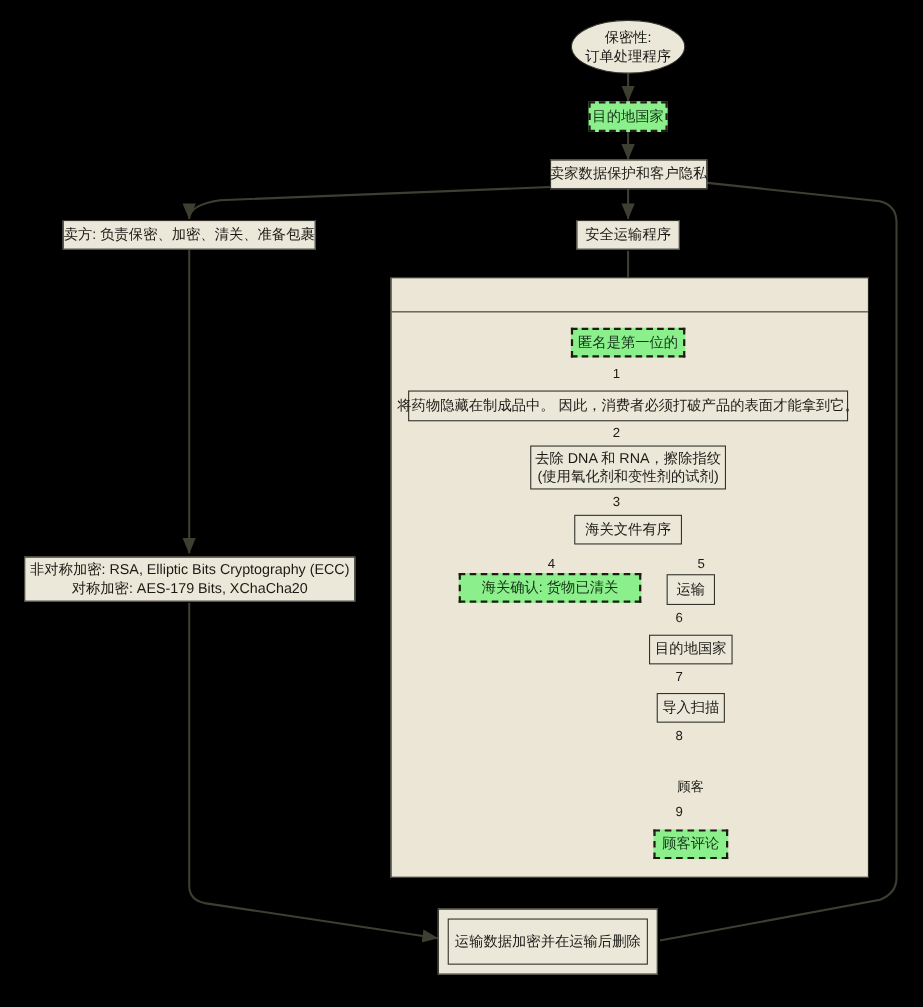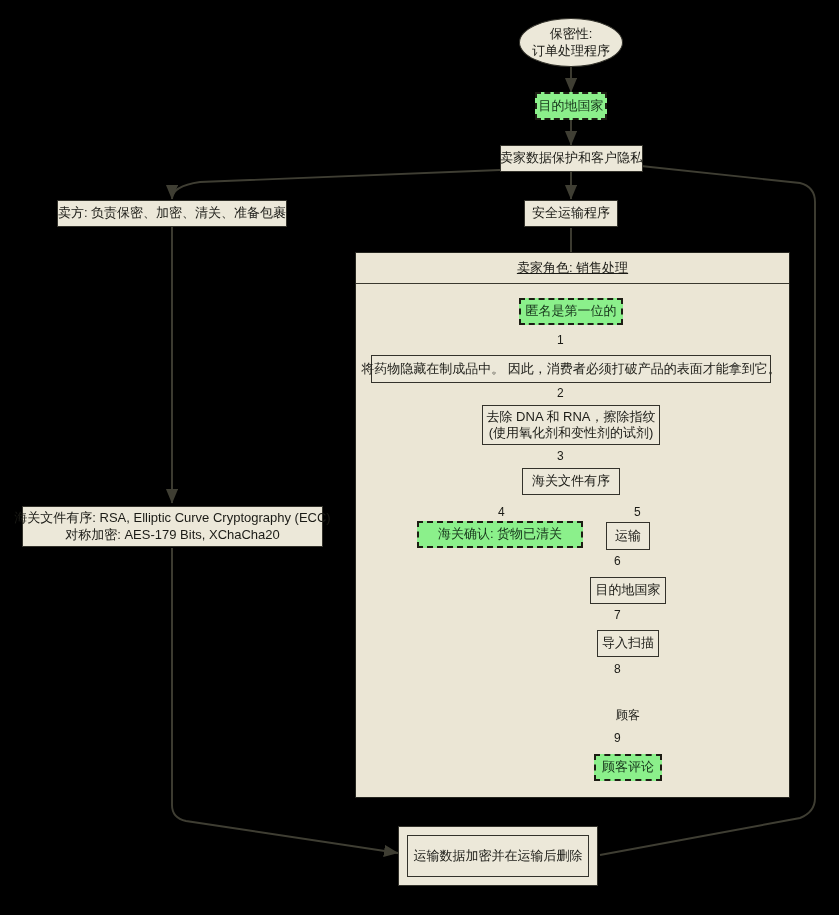"卖家角色: 销售处理" div.cluster-title { html: <div> <span>卖家角色: 销售处理</span> </div> -> none }
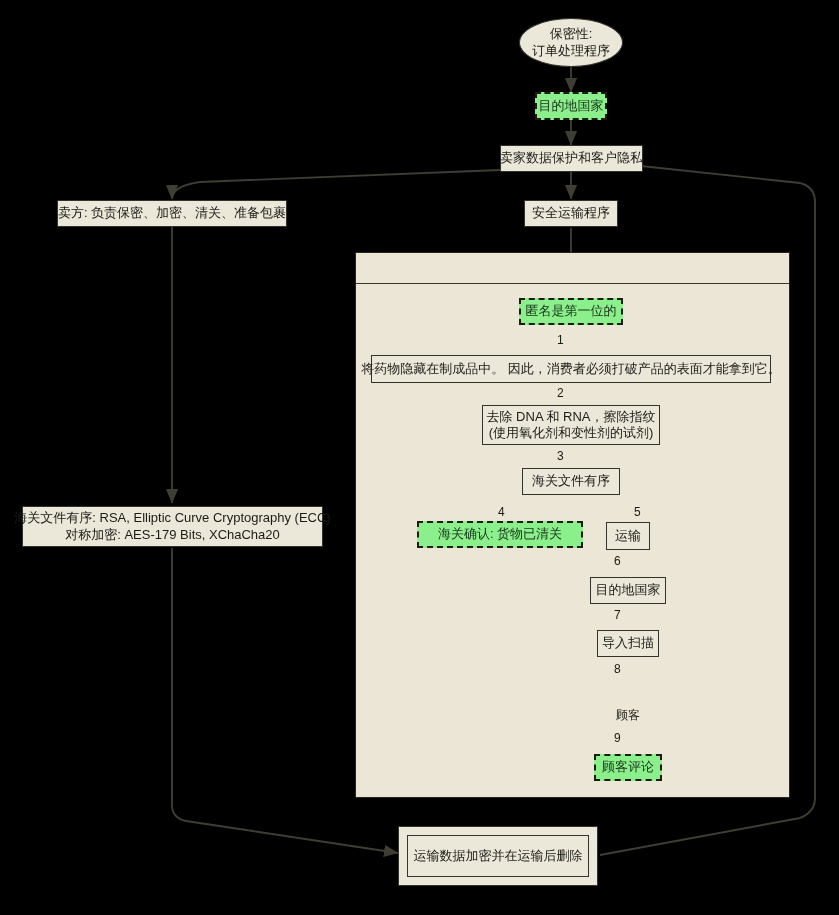"海关文件有序: RSA, Elliptic Curve Cryptography" span { text: 海关文件有序: RSA, Elliptic Curve -> 非对称加密: RSA, Elliptic Bits }
